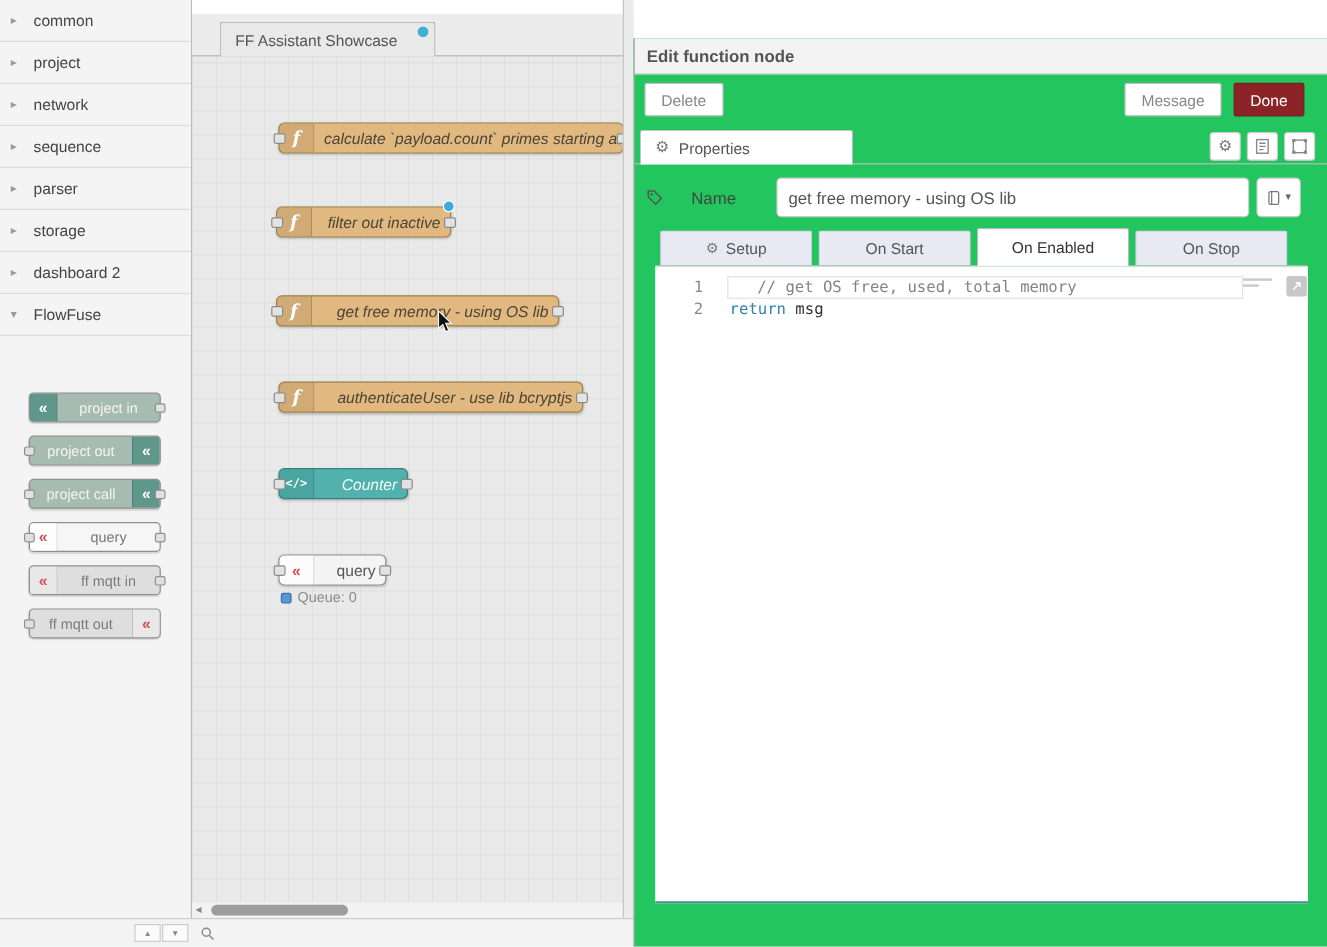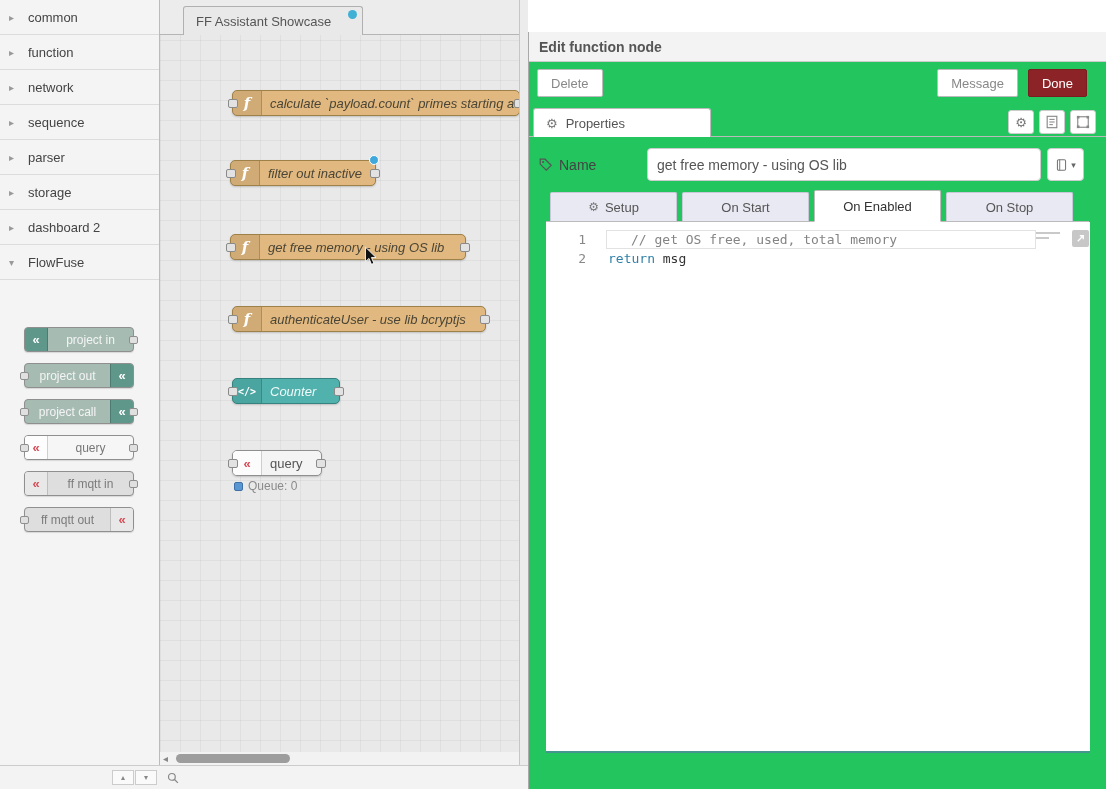"FF Assistant Showcase" #canvas { text-align: none -> right; top: 0 -> 12px }
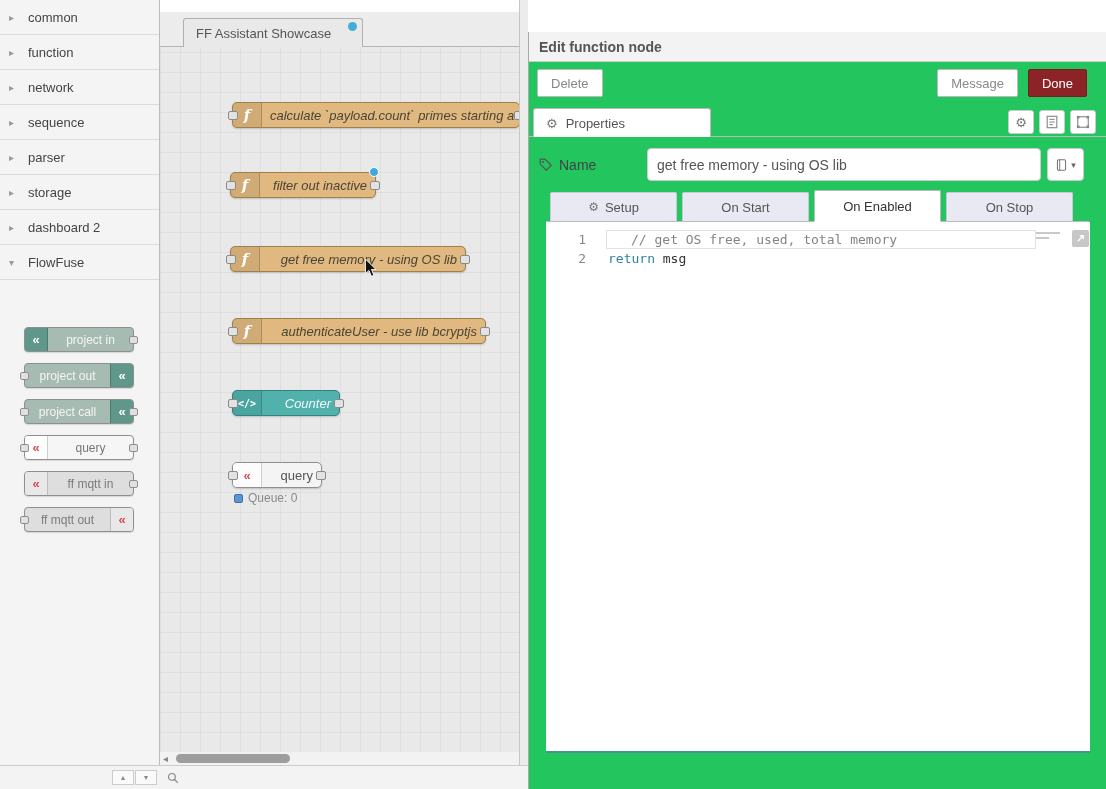"function" span.lbl { text: function -> project }
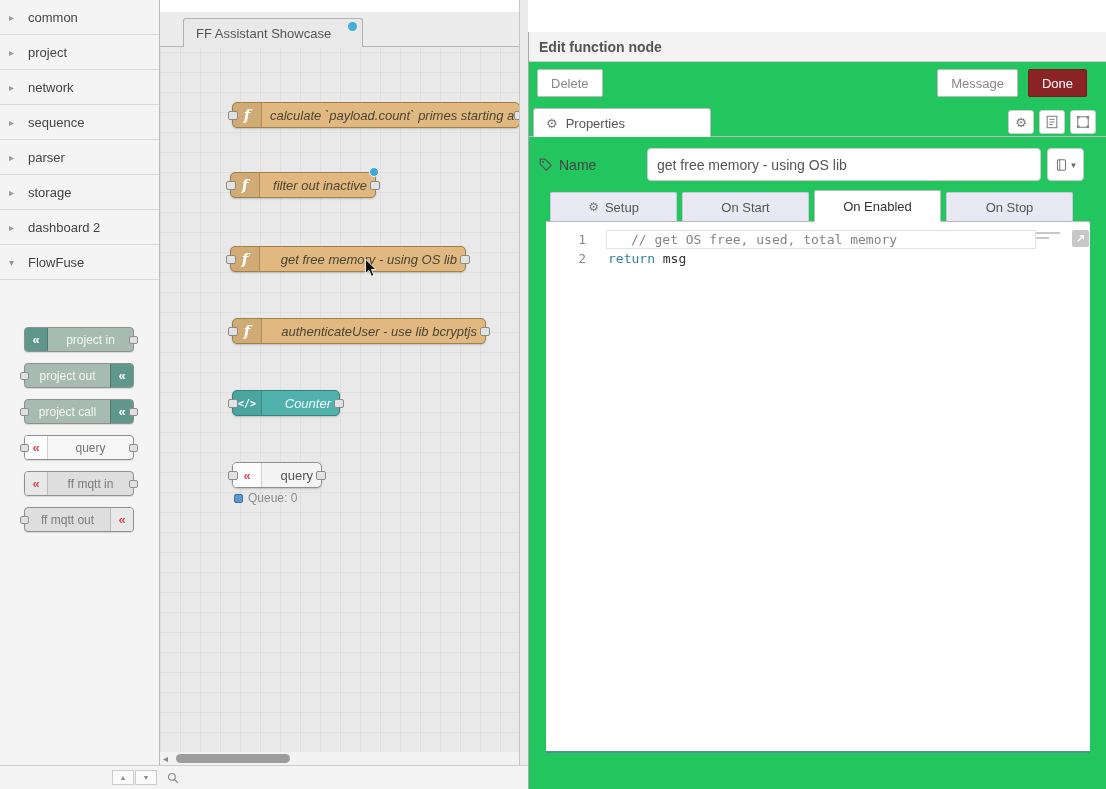"Name" .namelbl { gap: 7px -> 24px }
